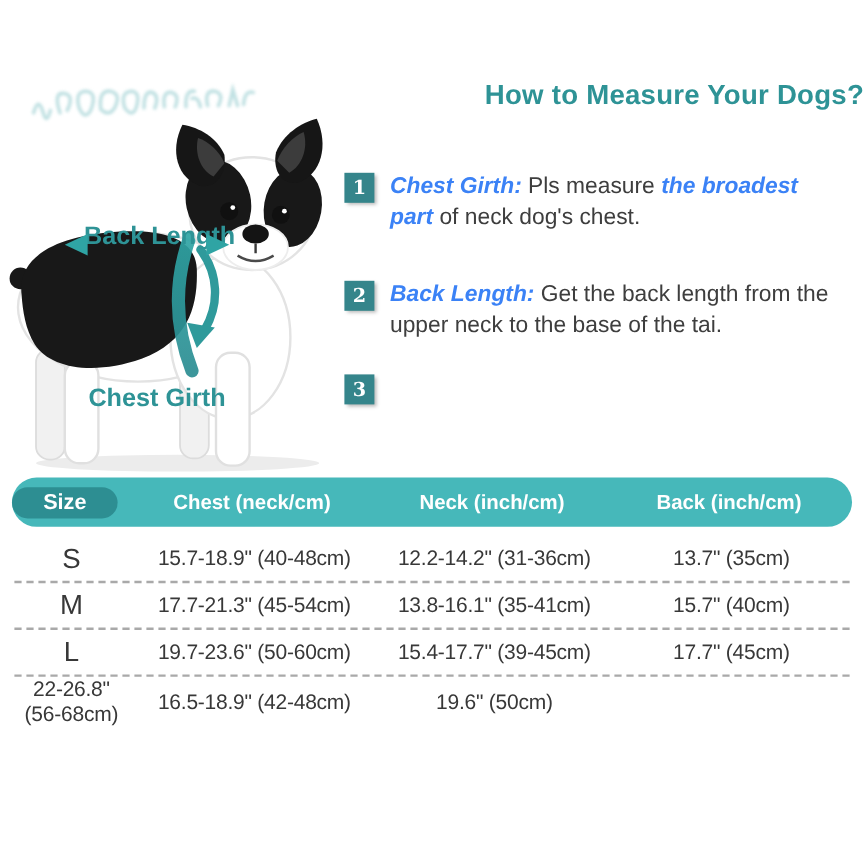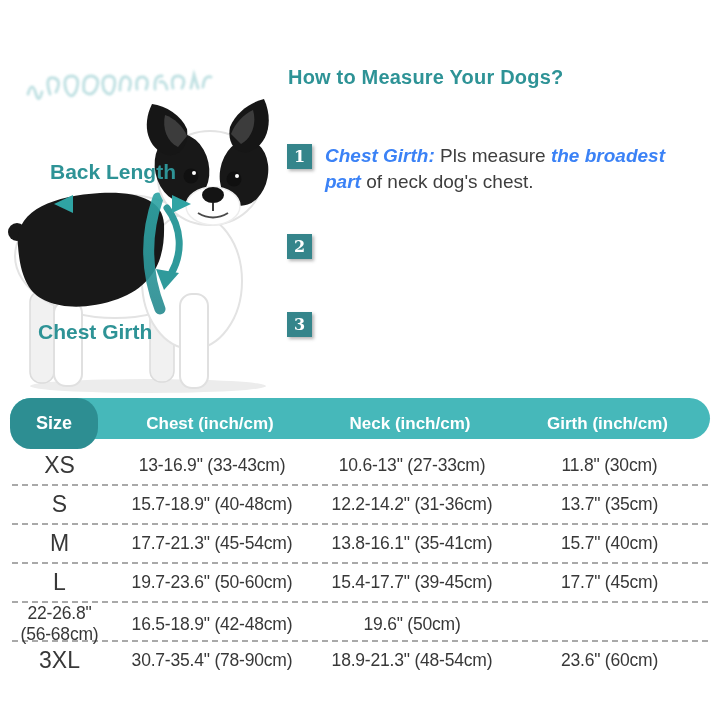"How to Measure Your Dogs?" .page-title { font-size: 20px -> 23px; text-align: left -> right }
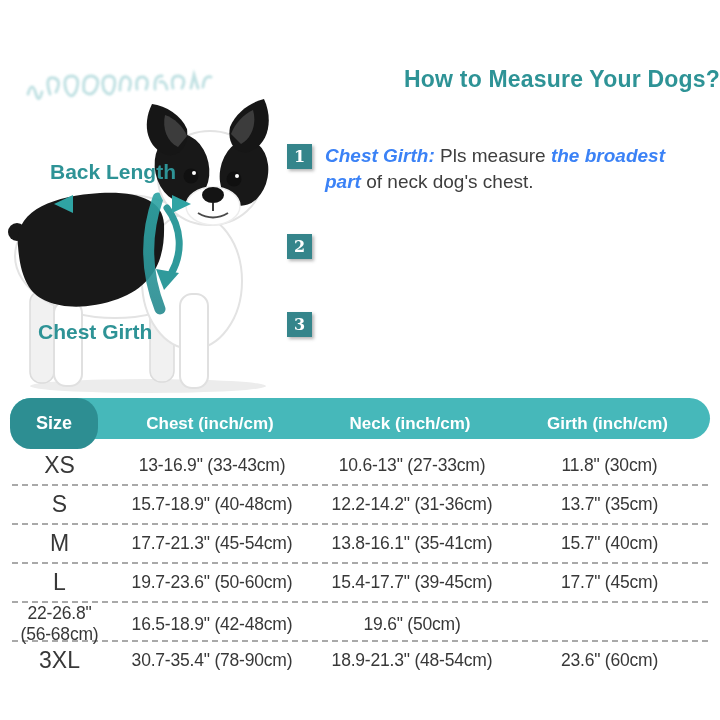"Back Length" .back-length-label { text-align: left -> right; top: 160px -> 185px }
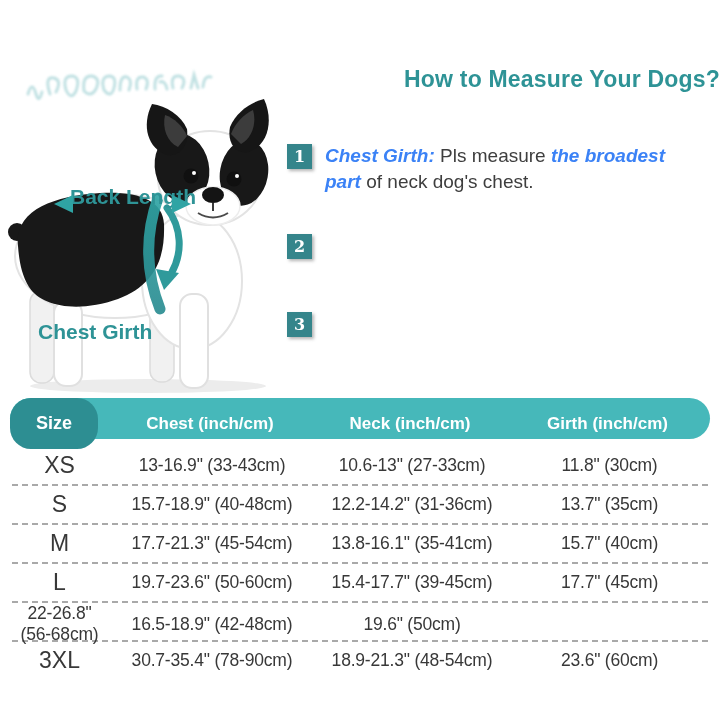"Back Length: Get the back" div.txt { html: none -> <div><span>Back Length:</span><span> Get the back length from the upper neck to the base of the tai.</span></div> }
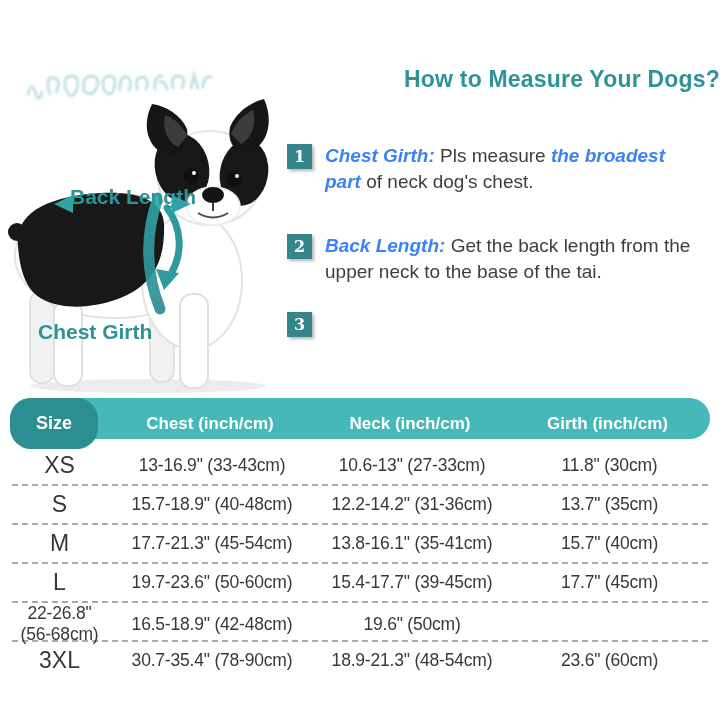"Chest Girth" .chest-girth-label { text-align: left -> right }
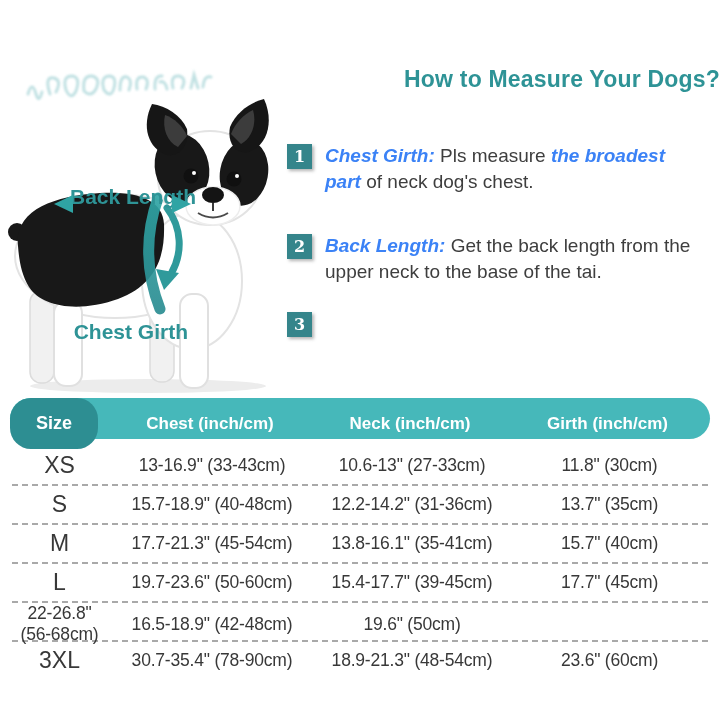"Size" .size-pill { height: 51px -> 26px }
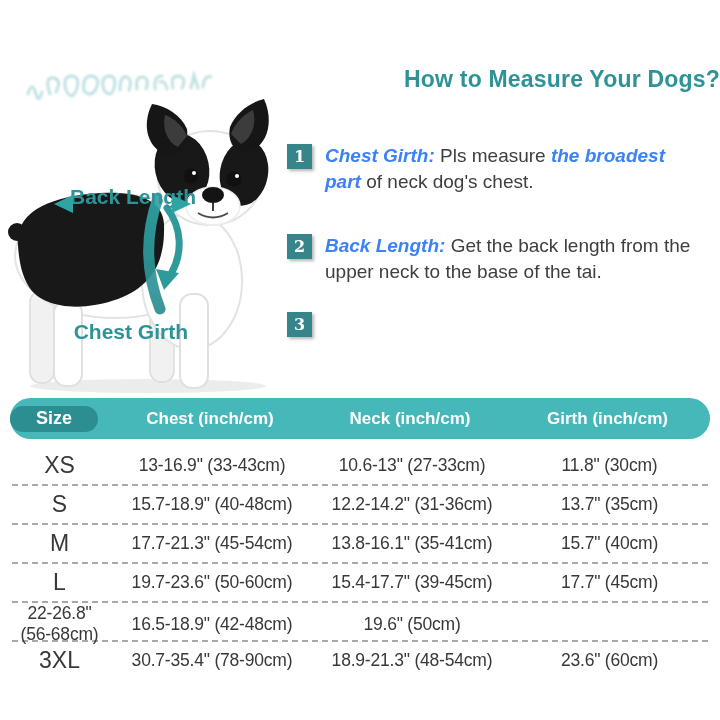"Chest (inch/cm)" div.col-h { text: inch/cm -> neck/cm }
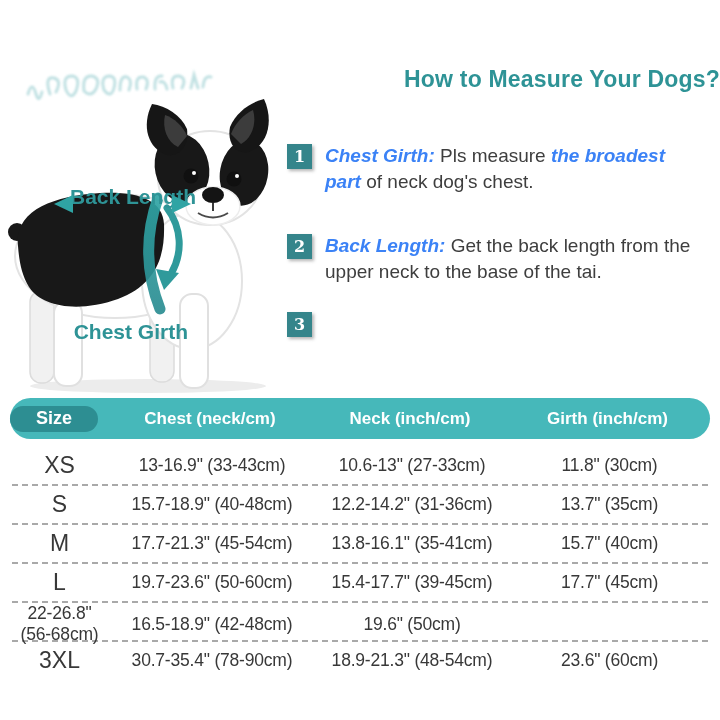"Girth (inch/cm)" div.col-h { text: Girth -> Back }
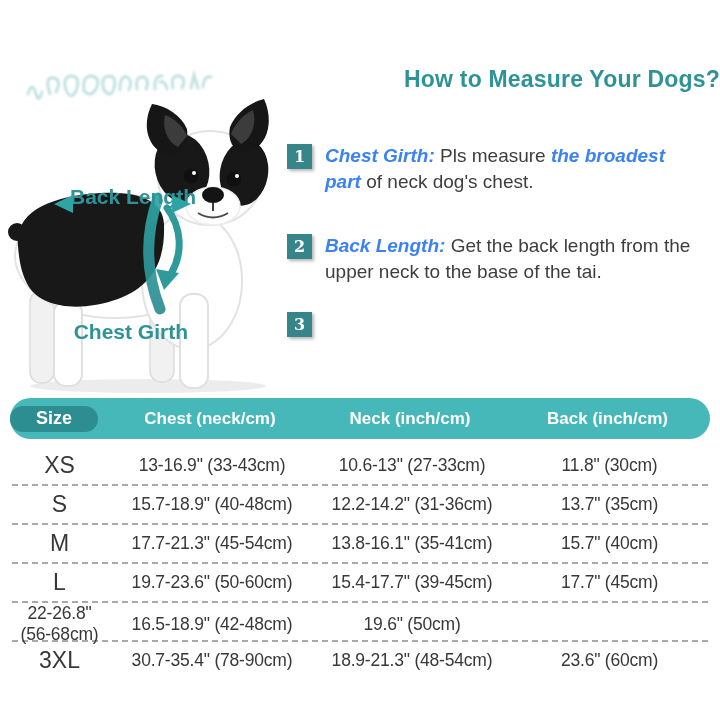"XS" div.tbl-row { html: <div> <div>XS</div> <div>13-16.9" (33-43cm)</div> <div>10.6-13" (27-33cm)</div> <div>11.8" (30cm)</div> </div> -> none }
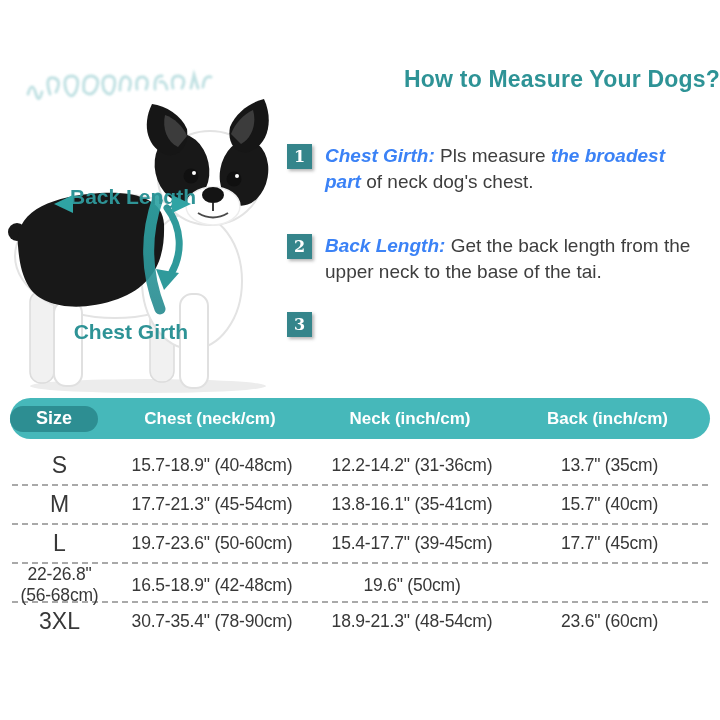"3XL" div.tbl-row { html: <div> <div>3XL</div> <div>30.7-35.4" (78-90cm)</div> <div>18.9-21.3" (48-54cm)</div> <div>23.6" (60cm)</div> </div> -> none }
